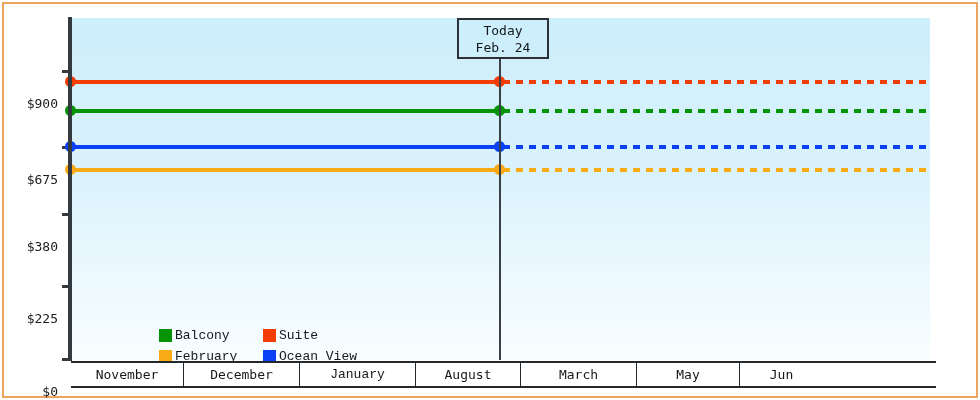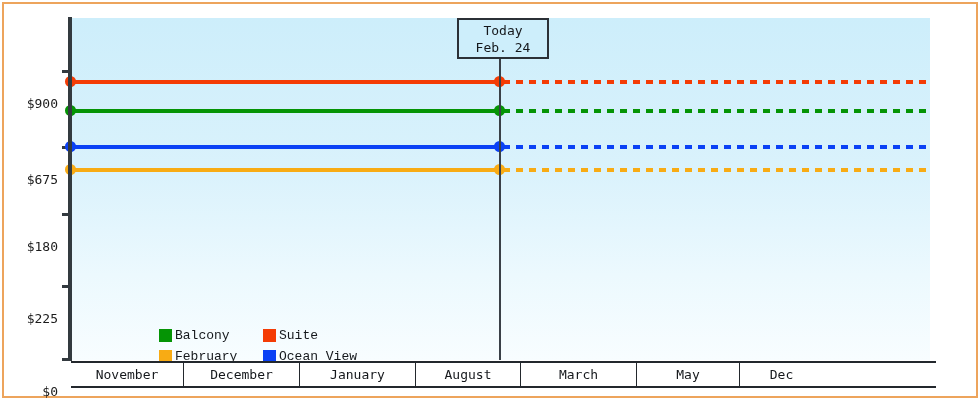"$180" span.ylabel { text: $180 -> $380 }
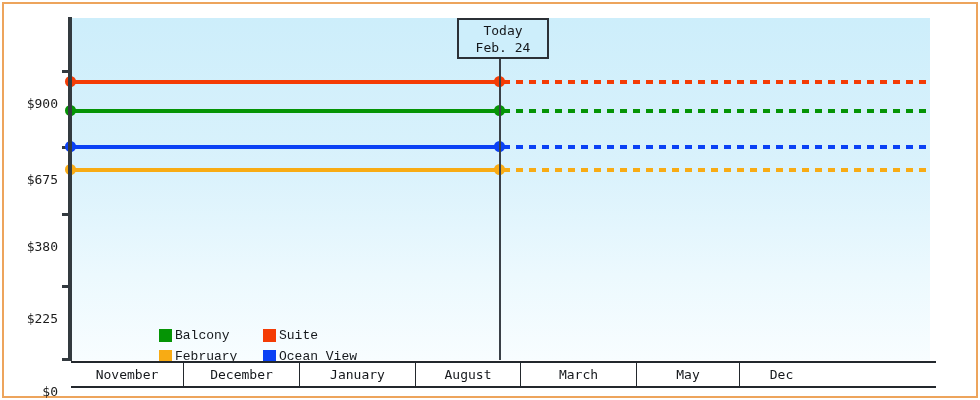"January" div.month-cell { font-family: none -> Liberation Mono, monospace }
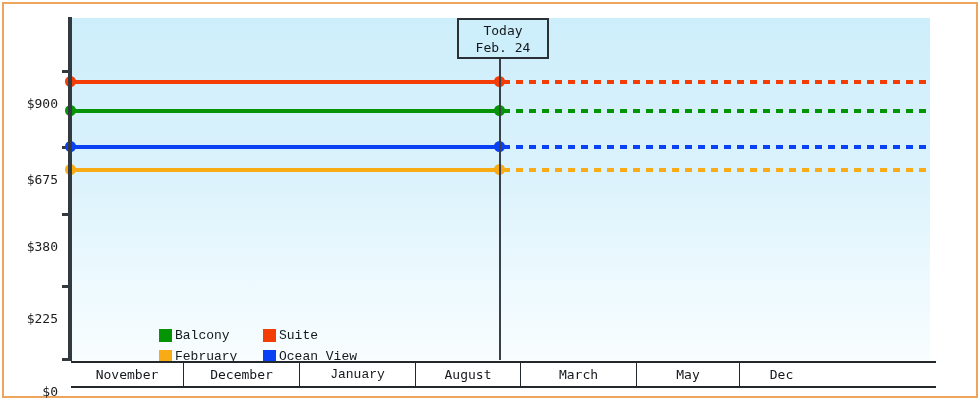"Dec" div.month-cell { text: Dec -> Jun }
